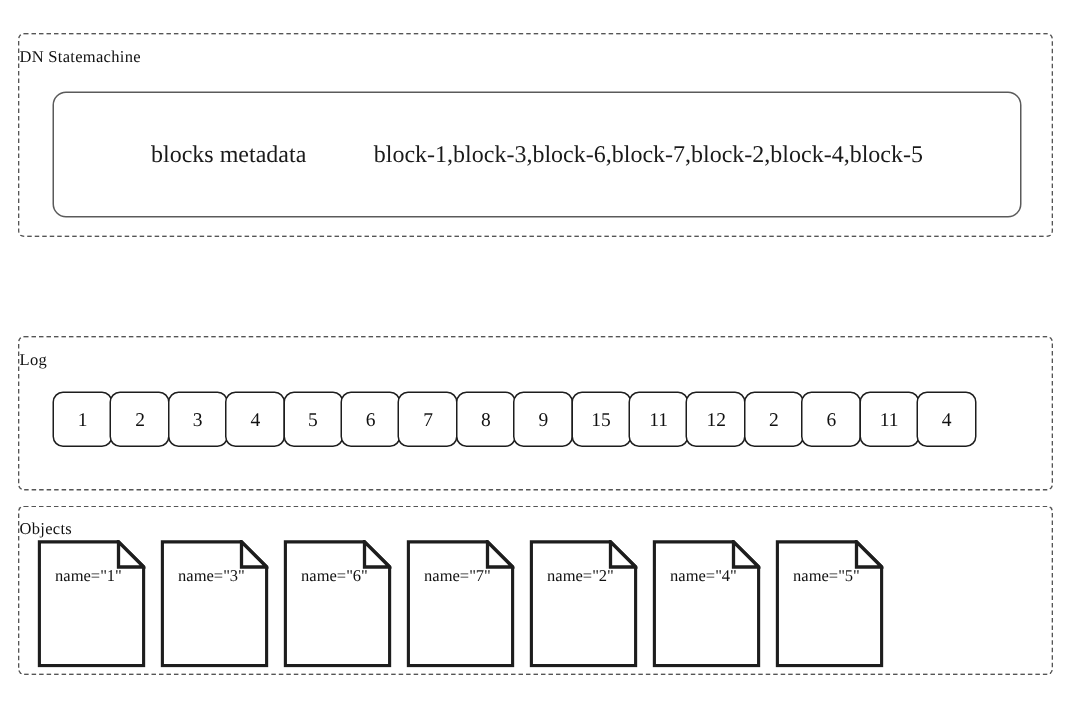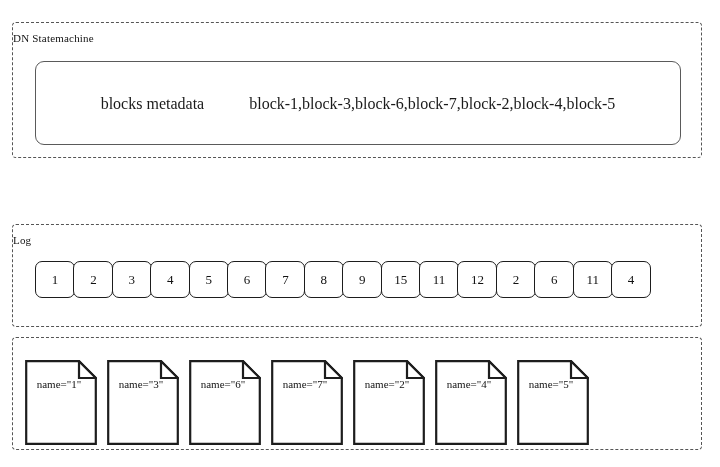"Objects" div.panel-title { html: none -> <div>Objects</div> }
